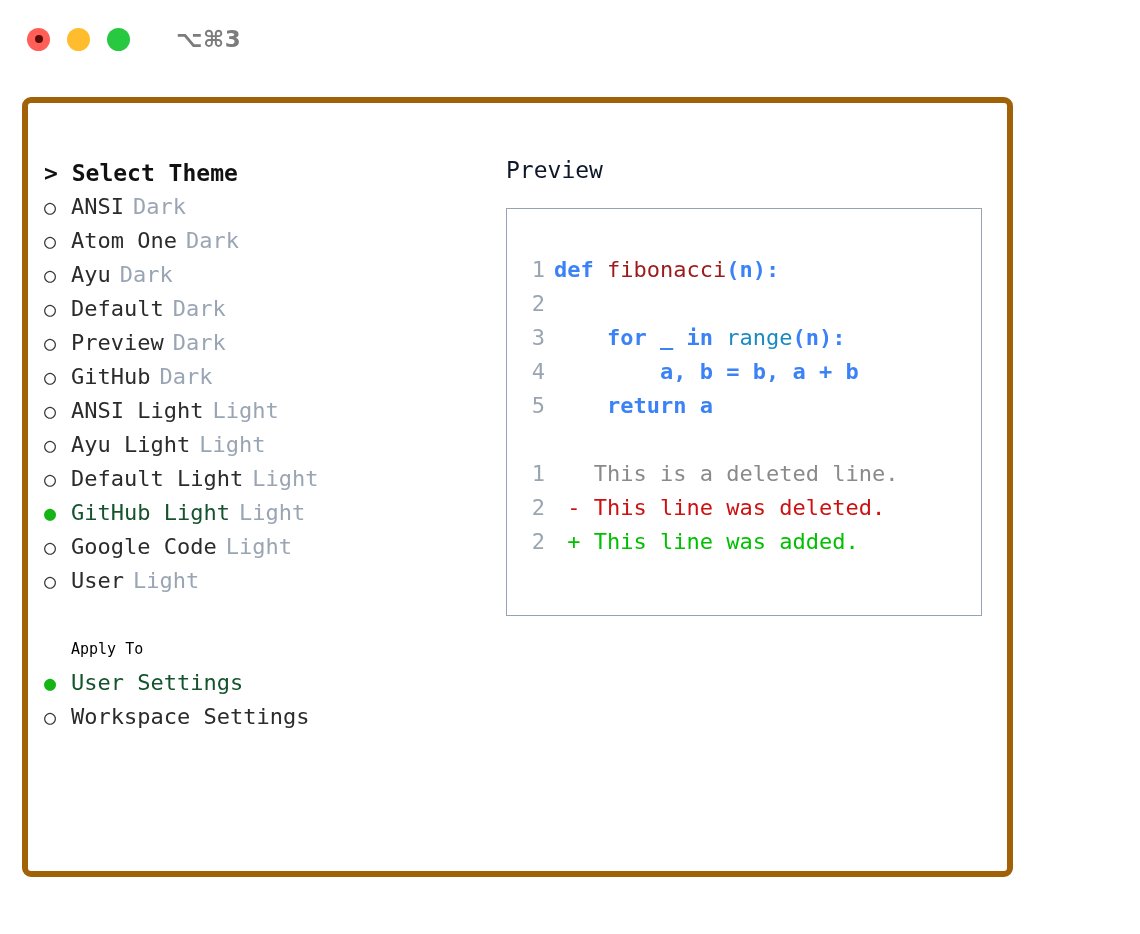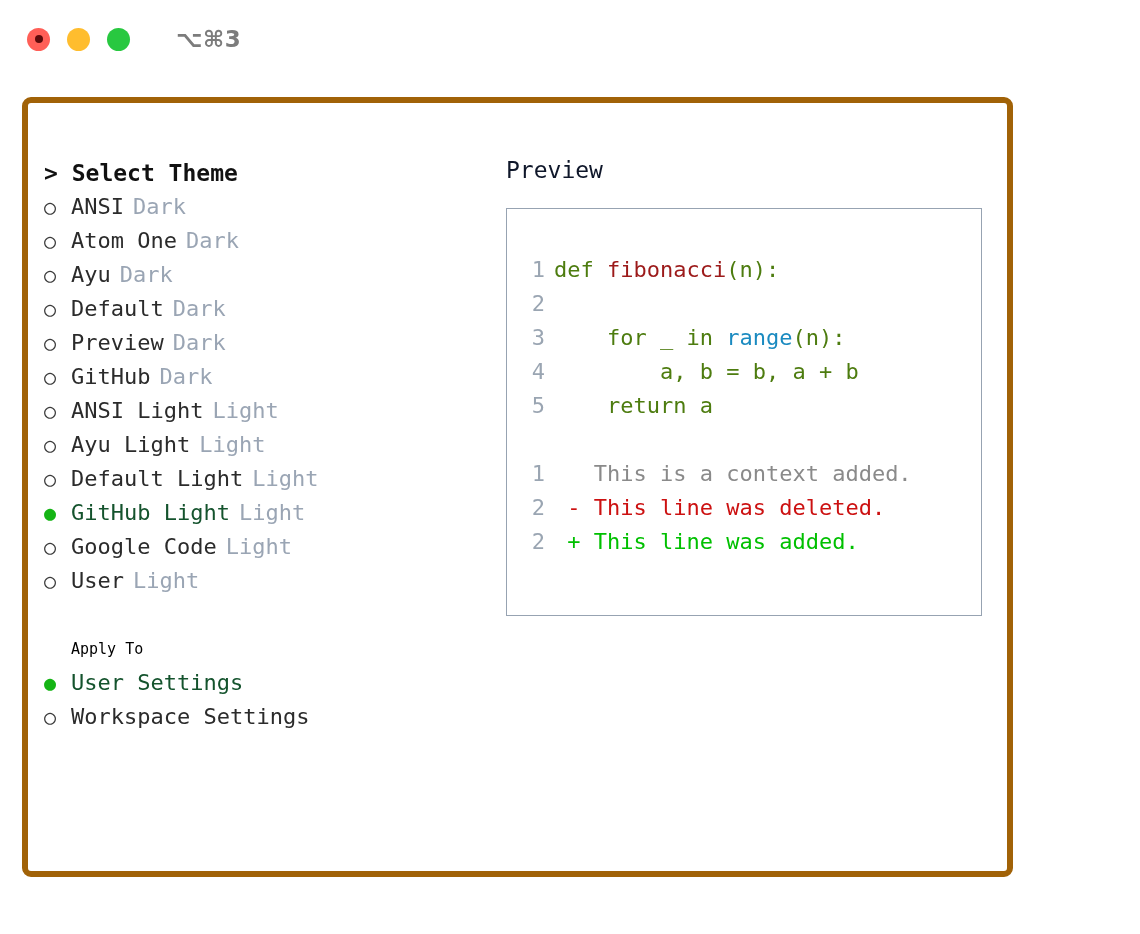"def" .tok-plain { color: #4d7c0f -> #3b82f6; font-weight: none -> bold }
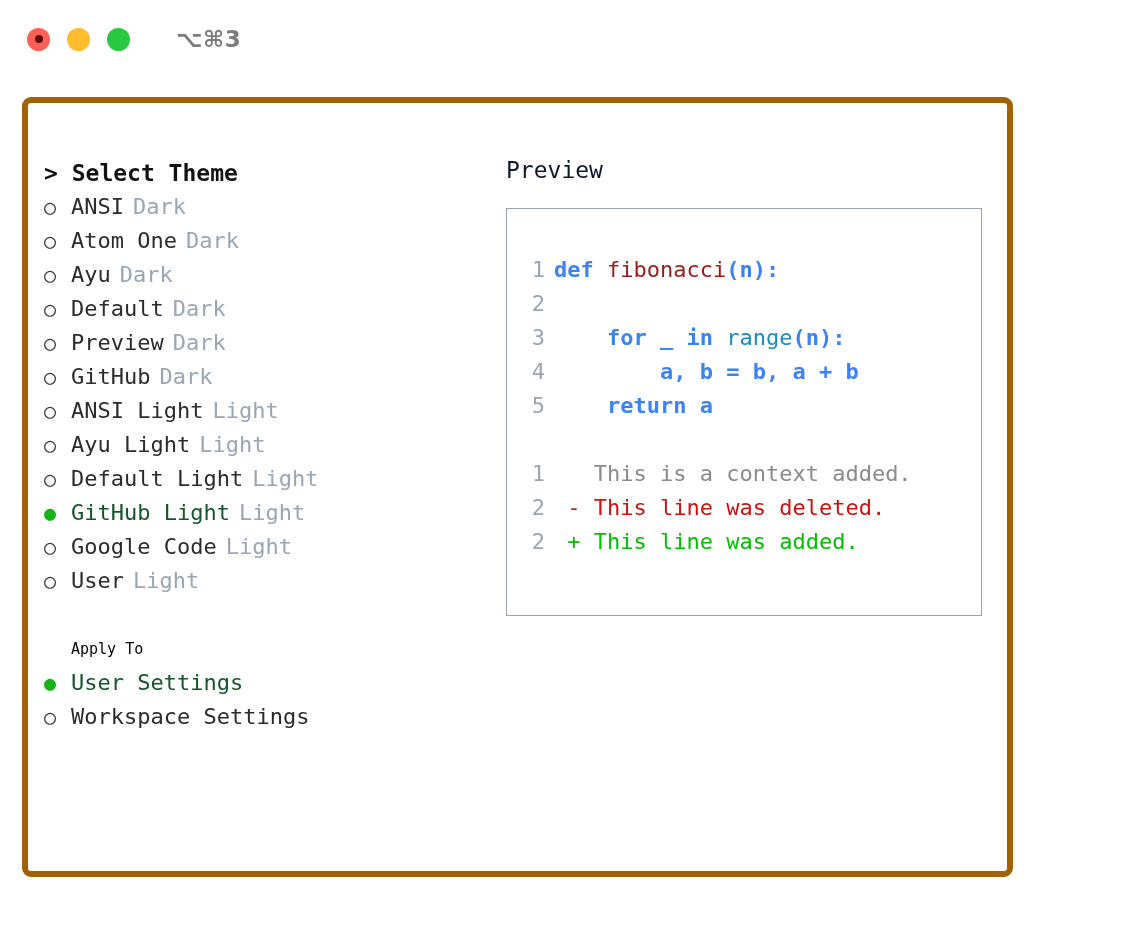"This is a context added." span.tok-ctx { text: context added -> deleted line }
